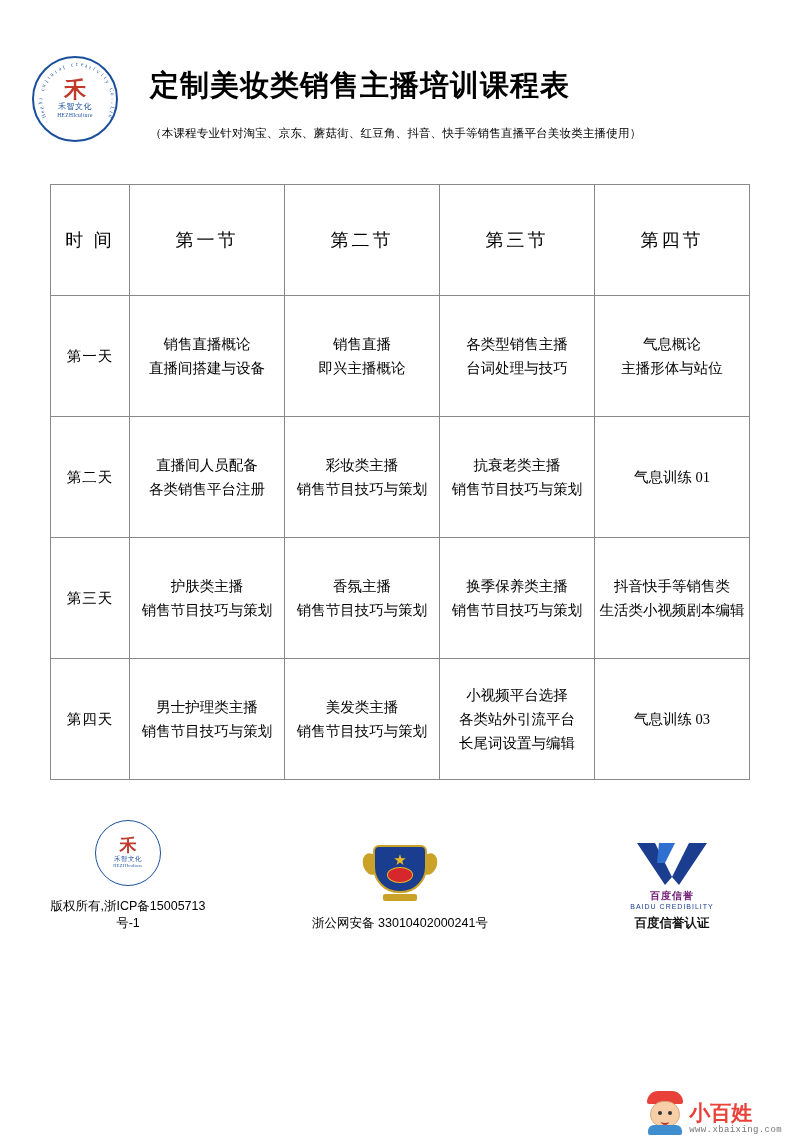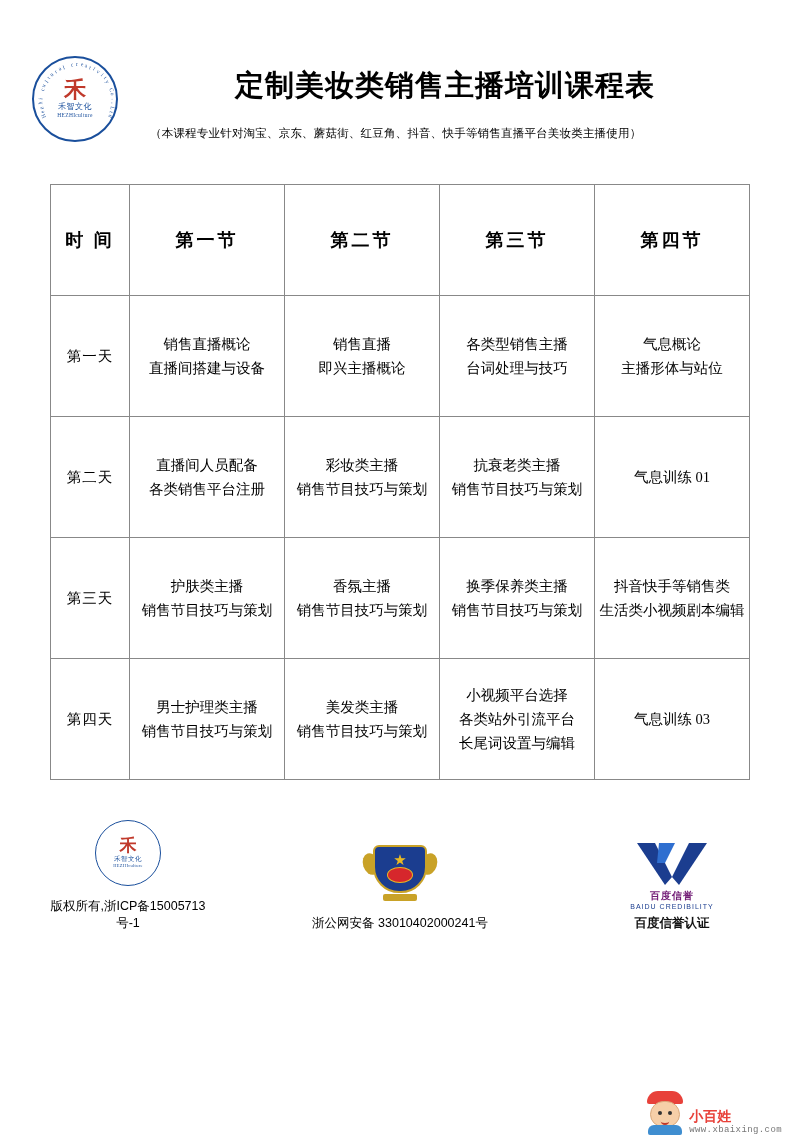"定制美妆类销售主播培训课程表" .doc-title { text-align: center -> left }
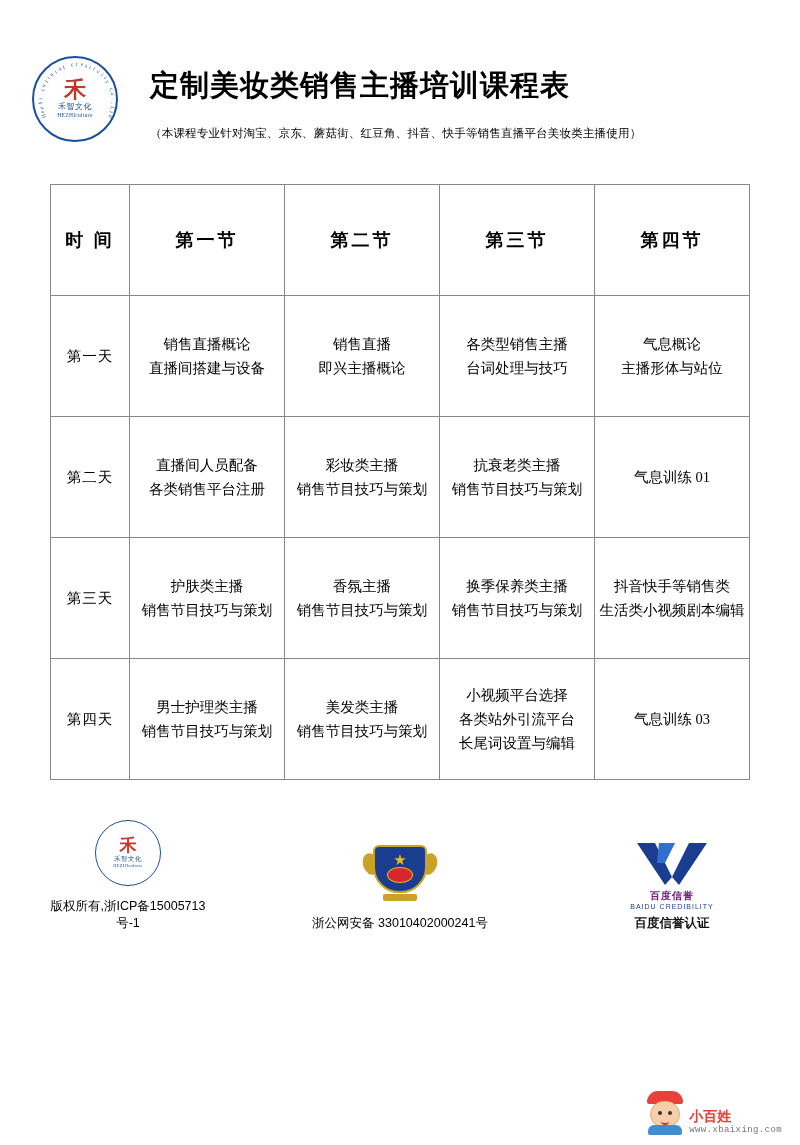"时 间" table.schedule thead td { font-weight: bold -> none }
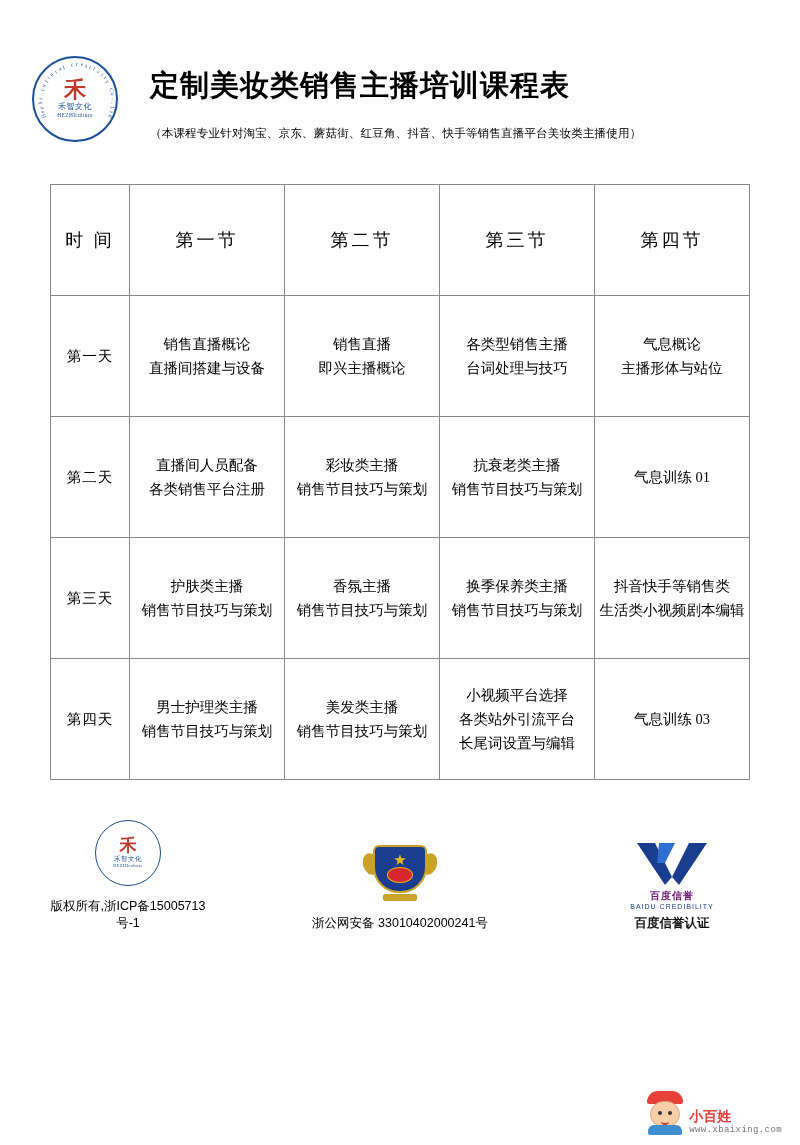"小百姓" .wm-title { font-size: 14px -> 21px }
